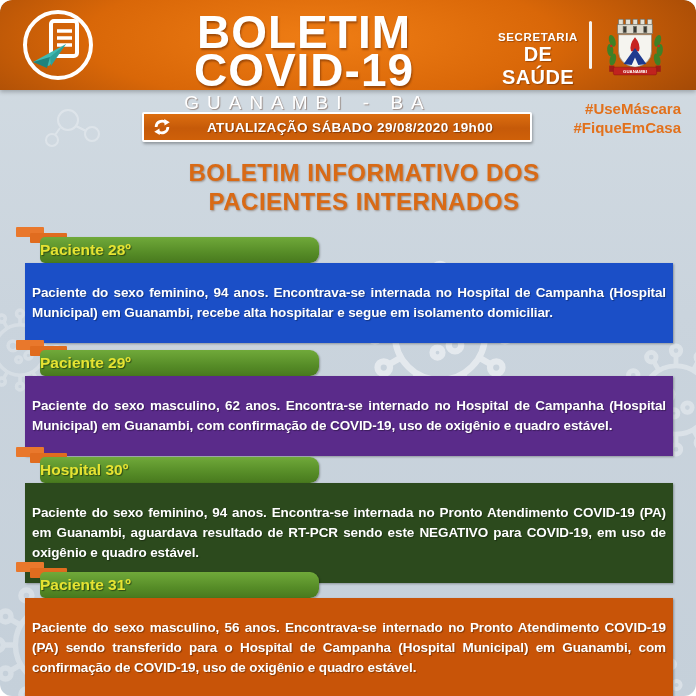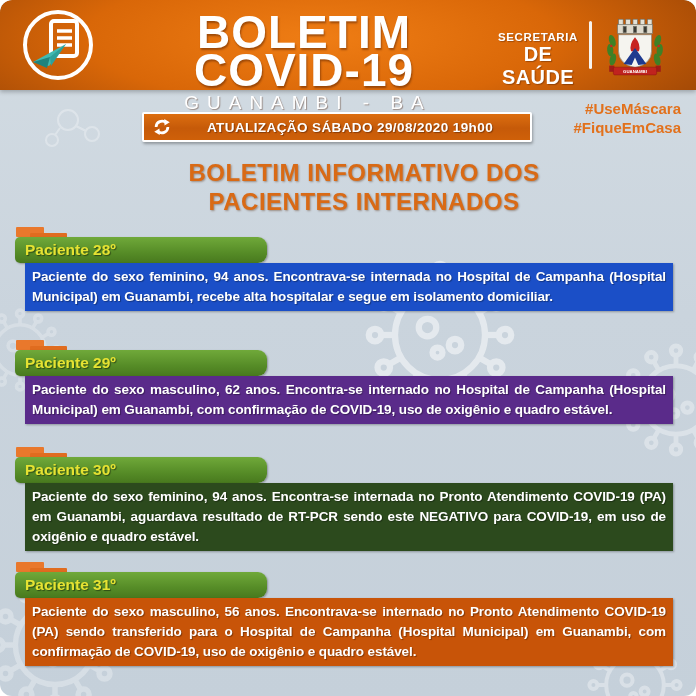"Paciente 28º" .patient-tab { left: 0 -> 25px; padding-left: 10px -> none; width: 252px -> 279px }
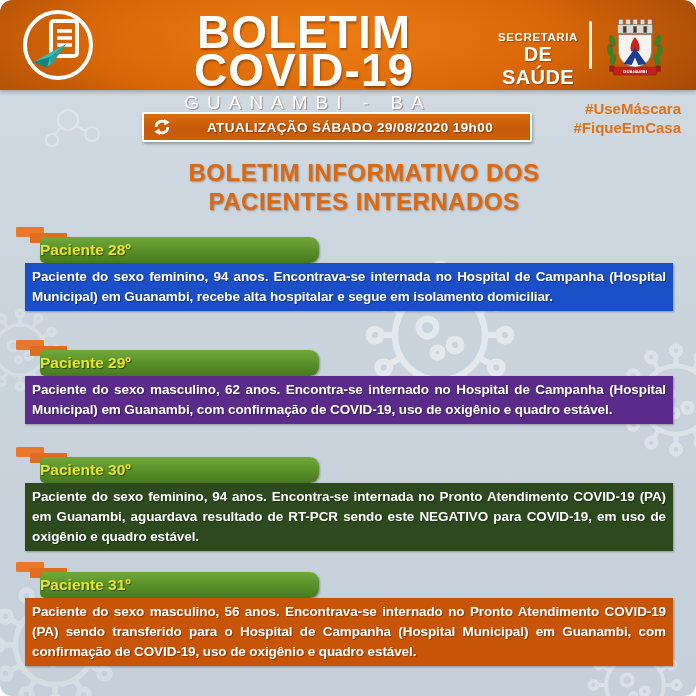"Paciente do sexo feminino, 94" .patient-text { padding: 4px 7px -> 20px 7px }
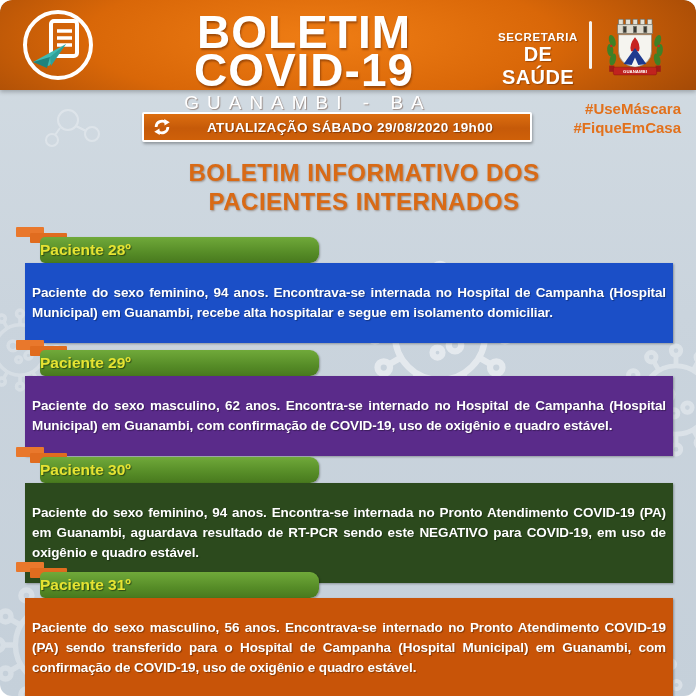"Paciente 30º" span { text: Paciente -> Hospital }
